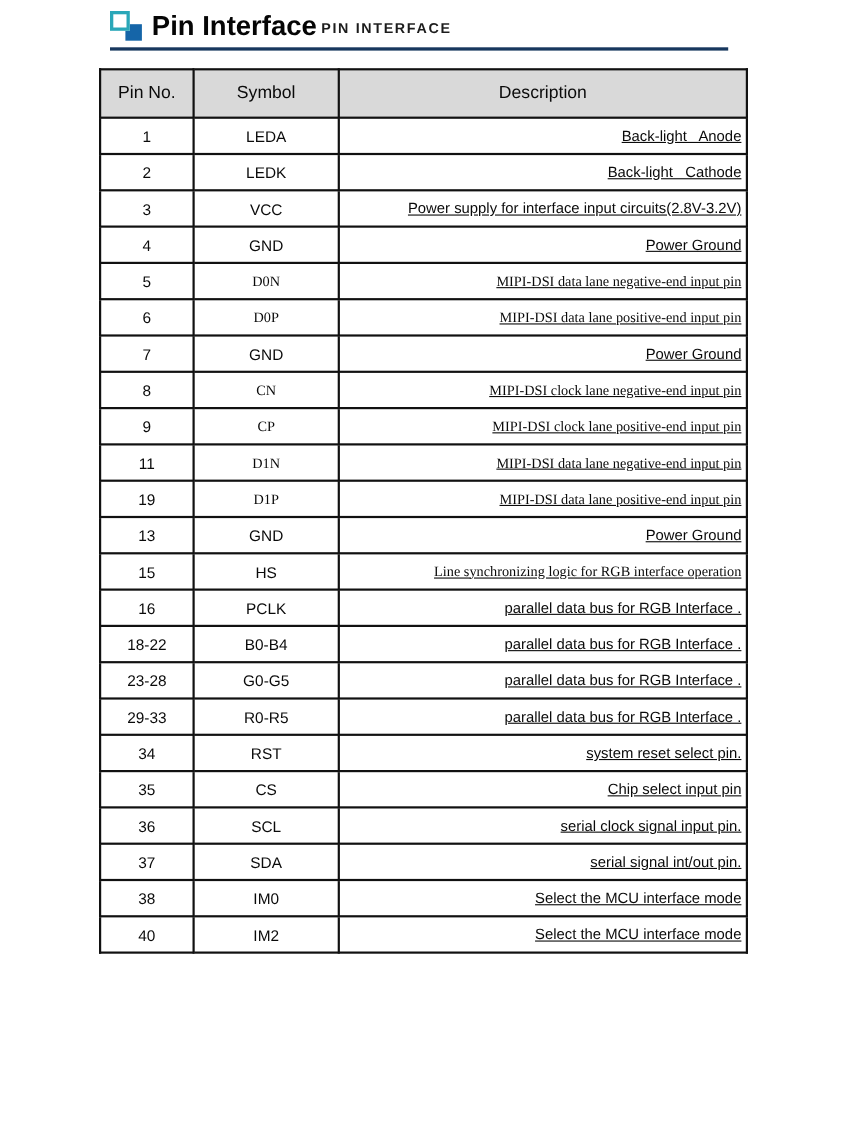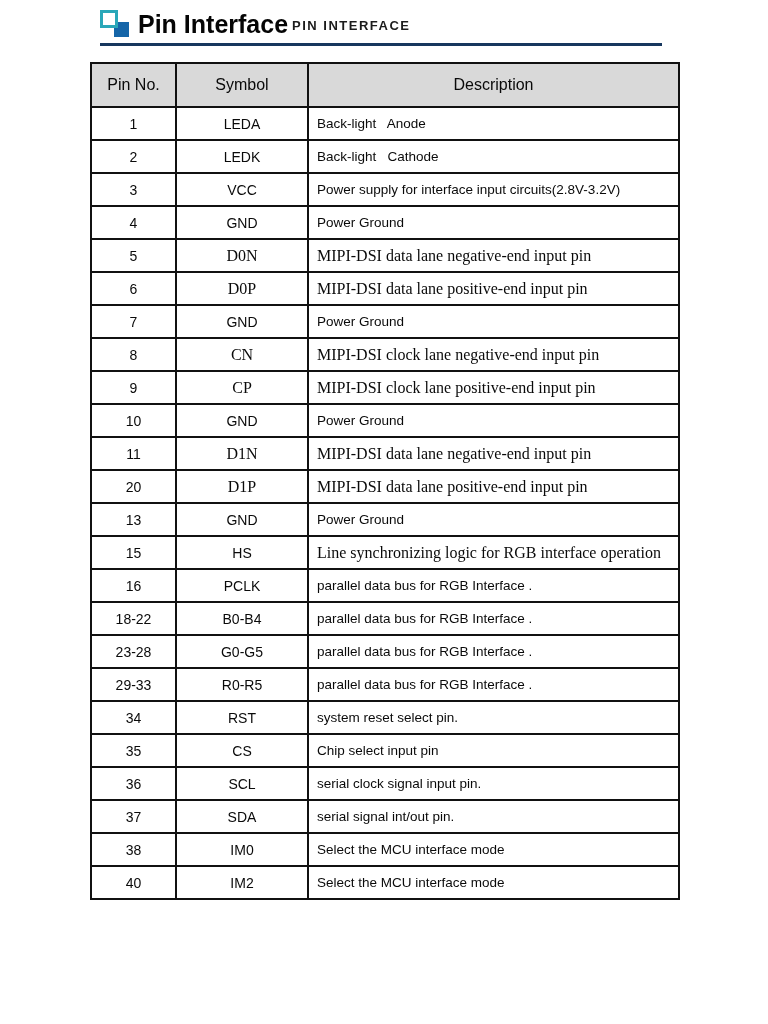"Back-light Anode" .pin-table td.desc { text-align: left -> right; text-decoration: none -> underline }
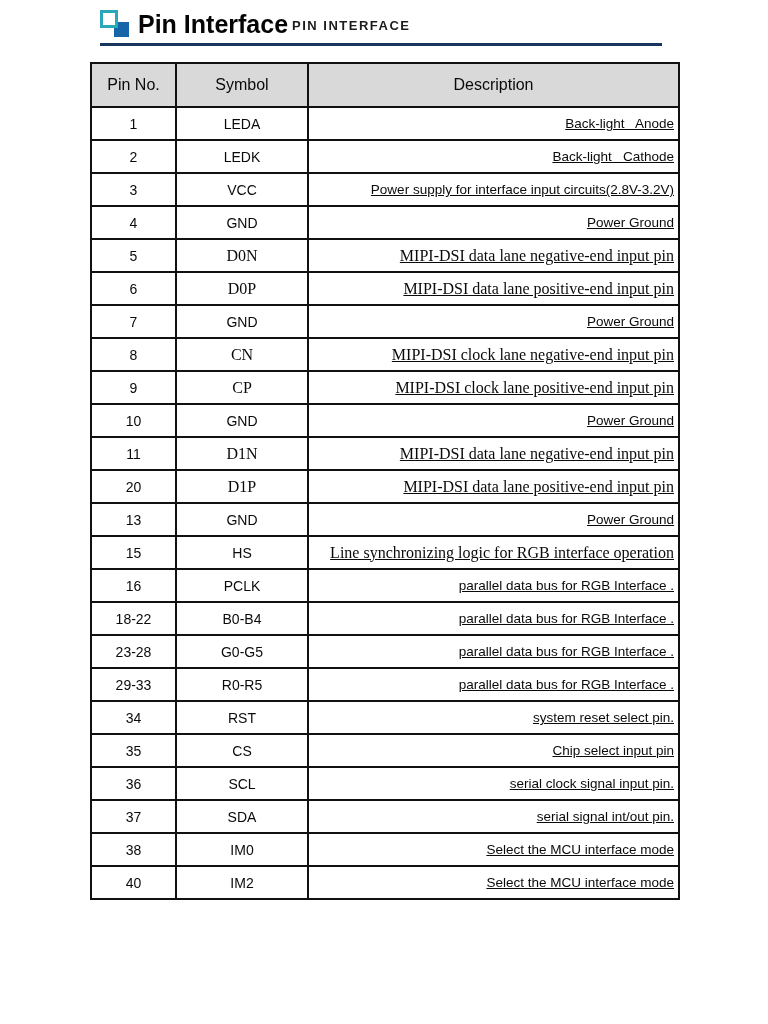"D0N" .pin-table td.serif { font-size: 16px -> 13px }
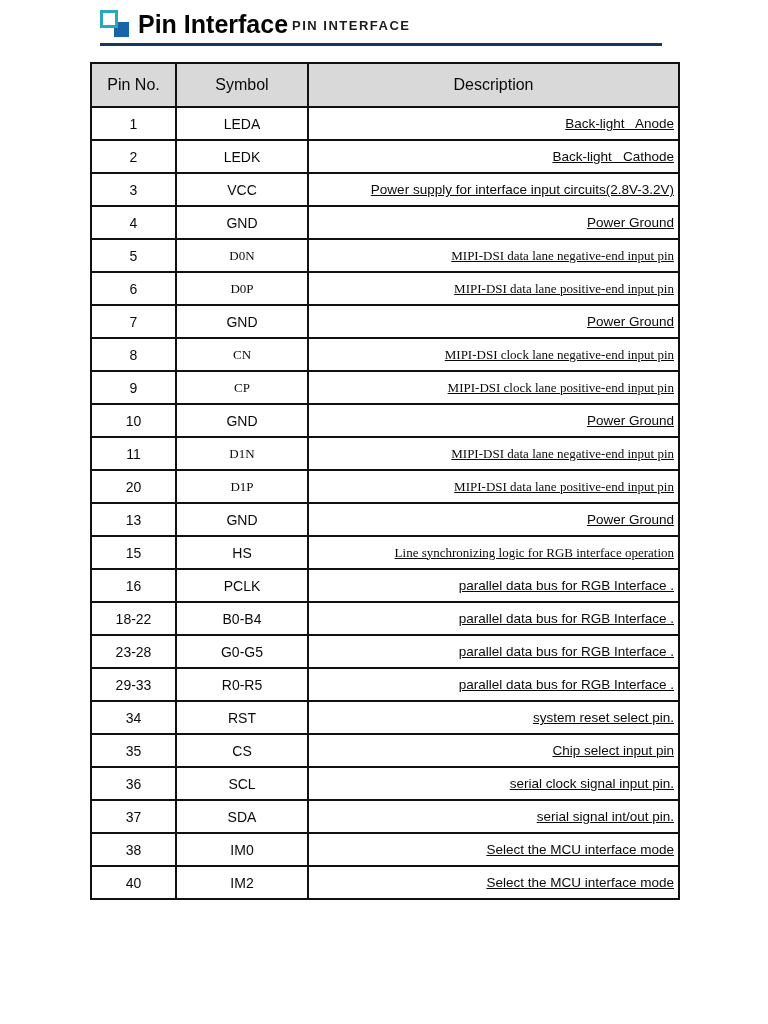"10" tr { html: <tr> <td>10</td> <td>GND</td> <td>Power Ground</td> </tr> -> none }
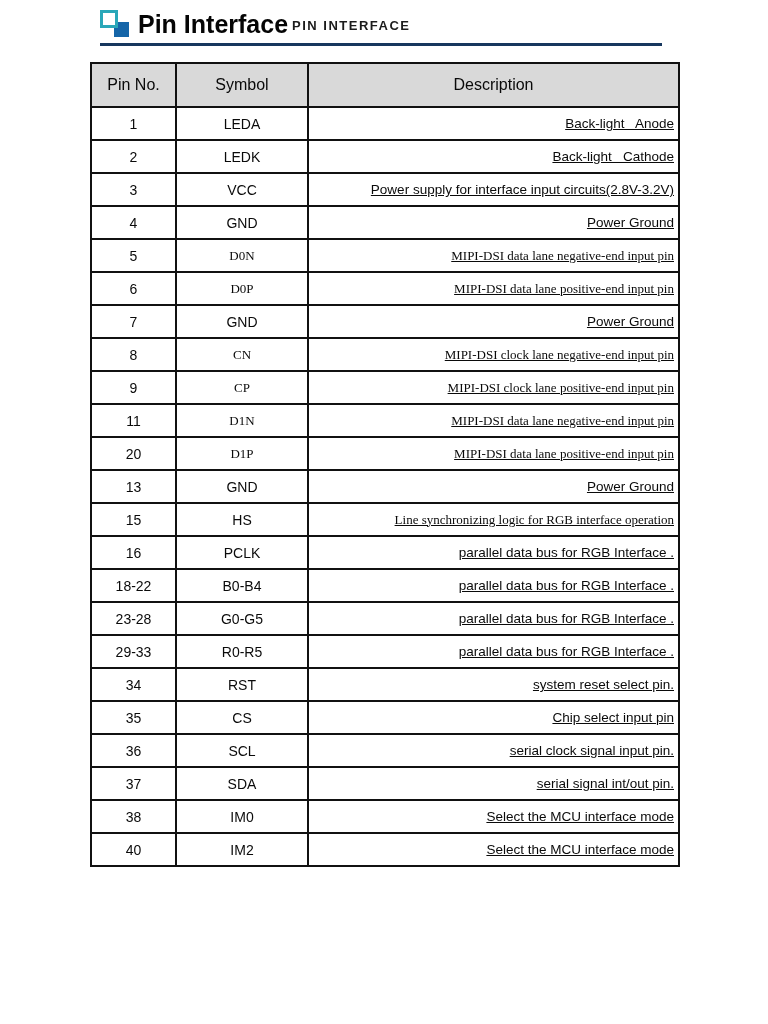"20" td.pin { text: 20 -> 19 }
